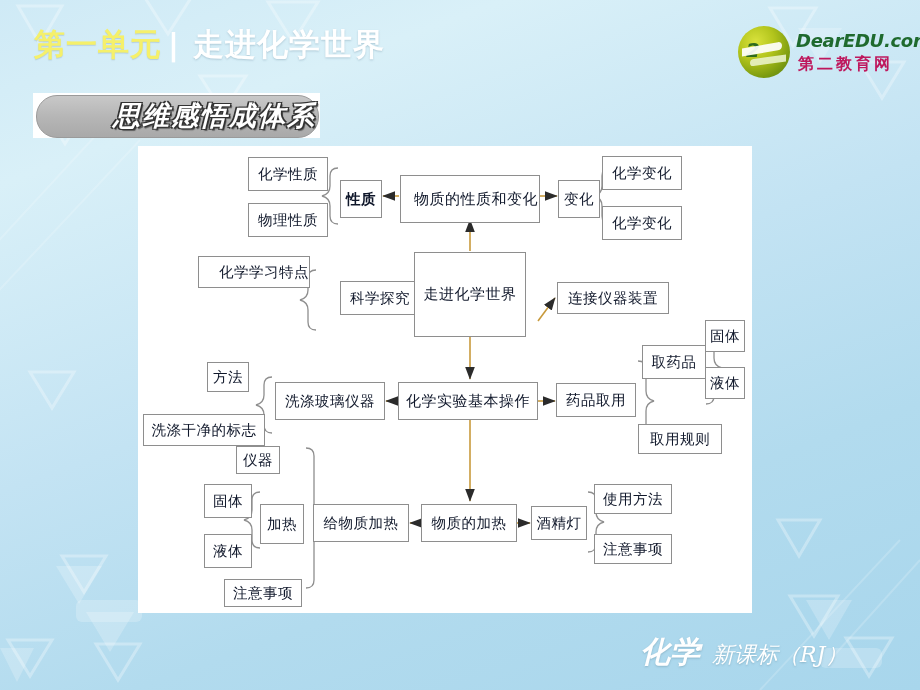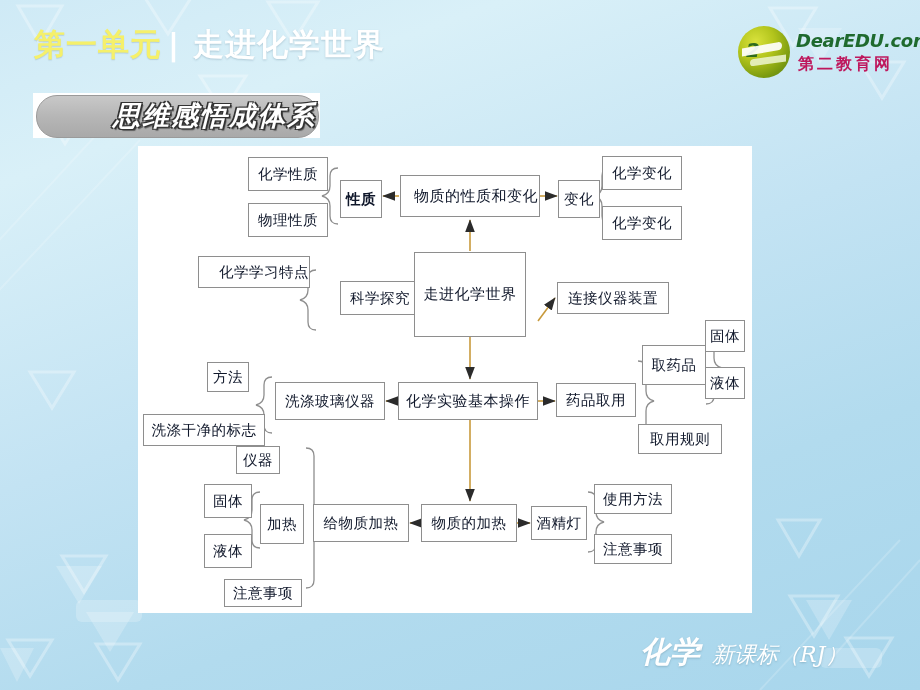"物质的性质和变化" div.nodelbl { height: 42px -> 48px }
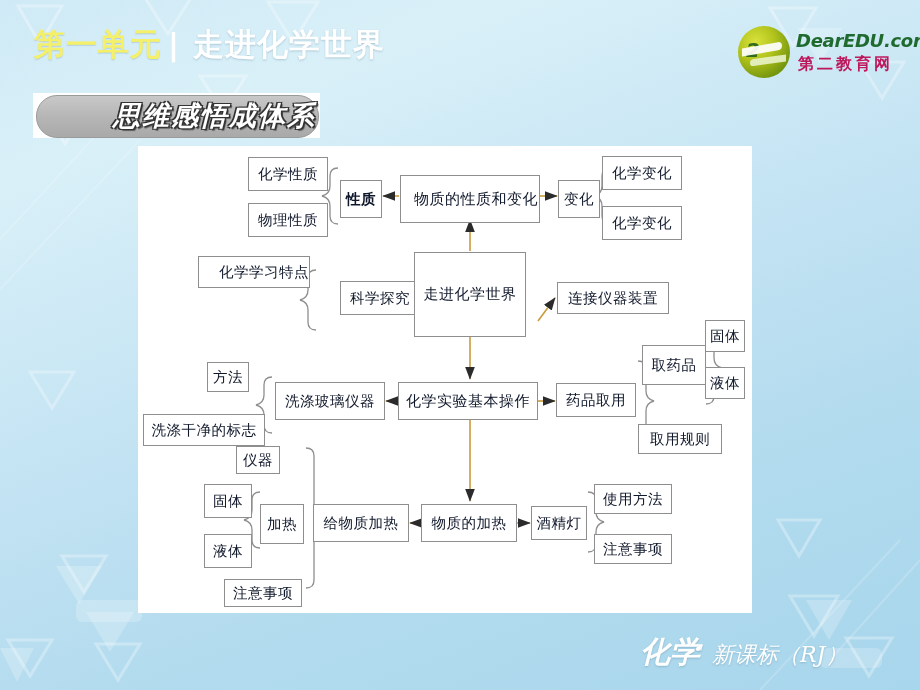"取药品" div.nodelbl { height: 40px -> 34px }
